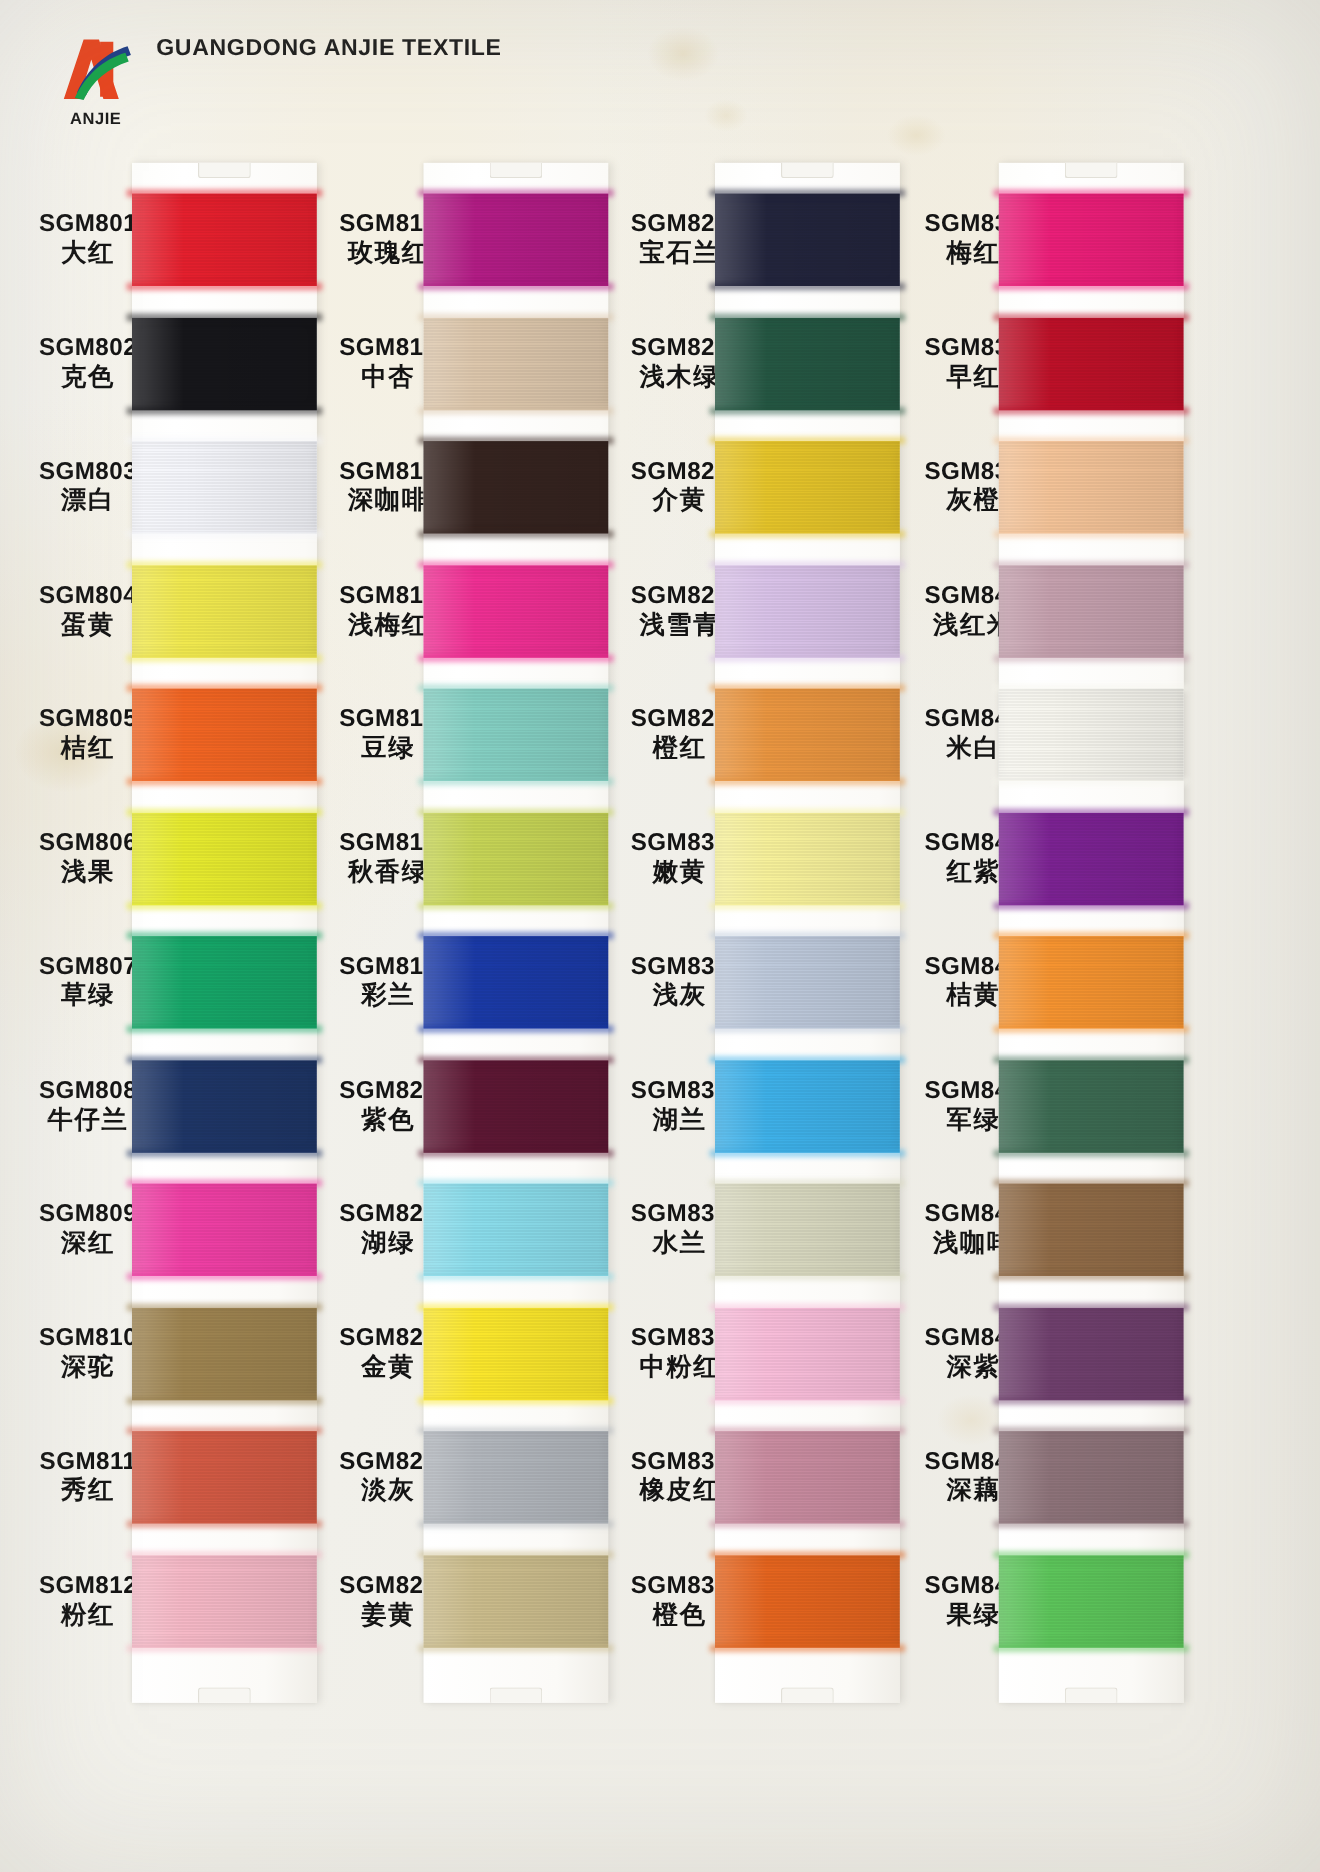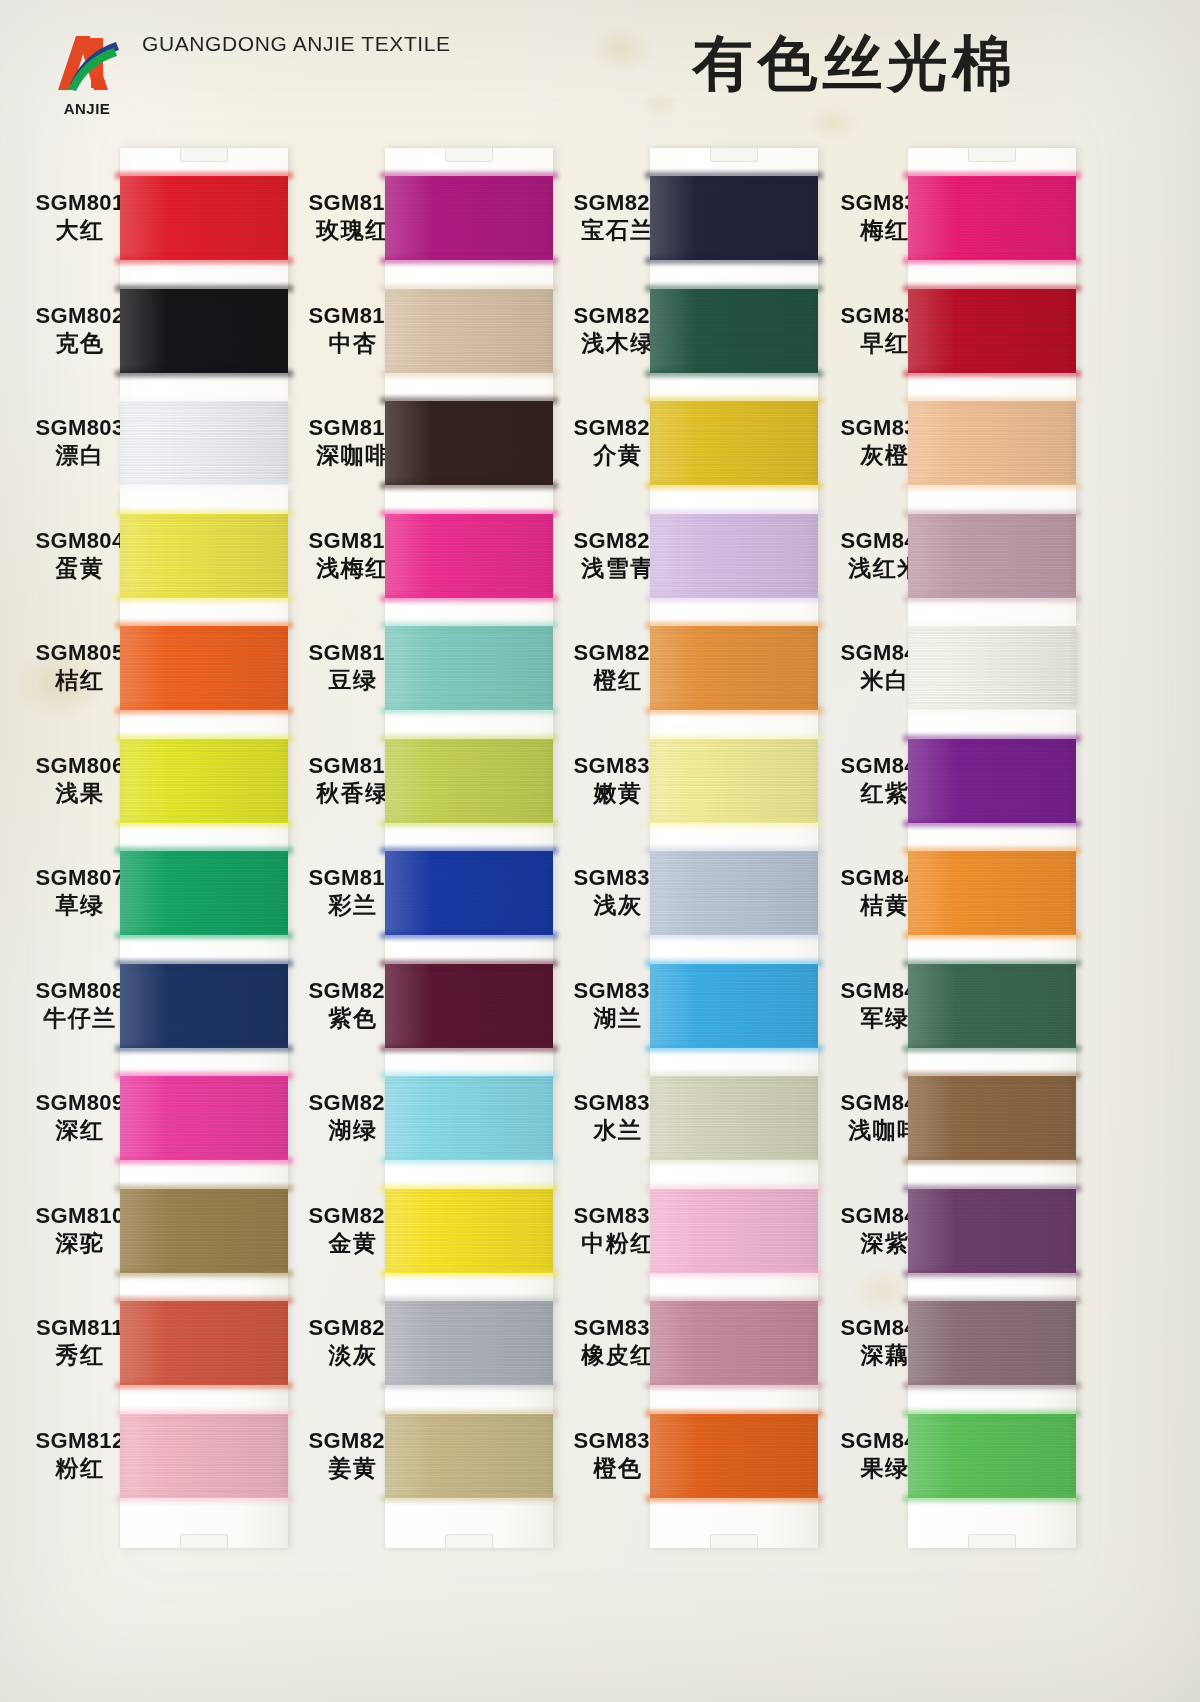"GUANGDONG ANJIE TEXTILE" .brand-en { font-weight: 400 -> 700 }
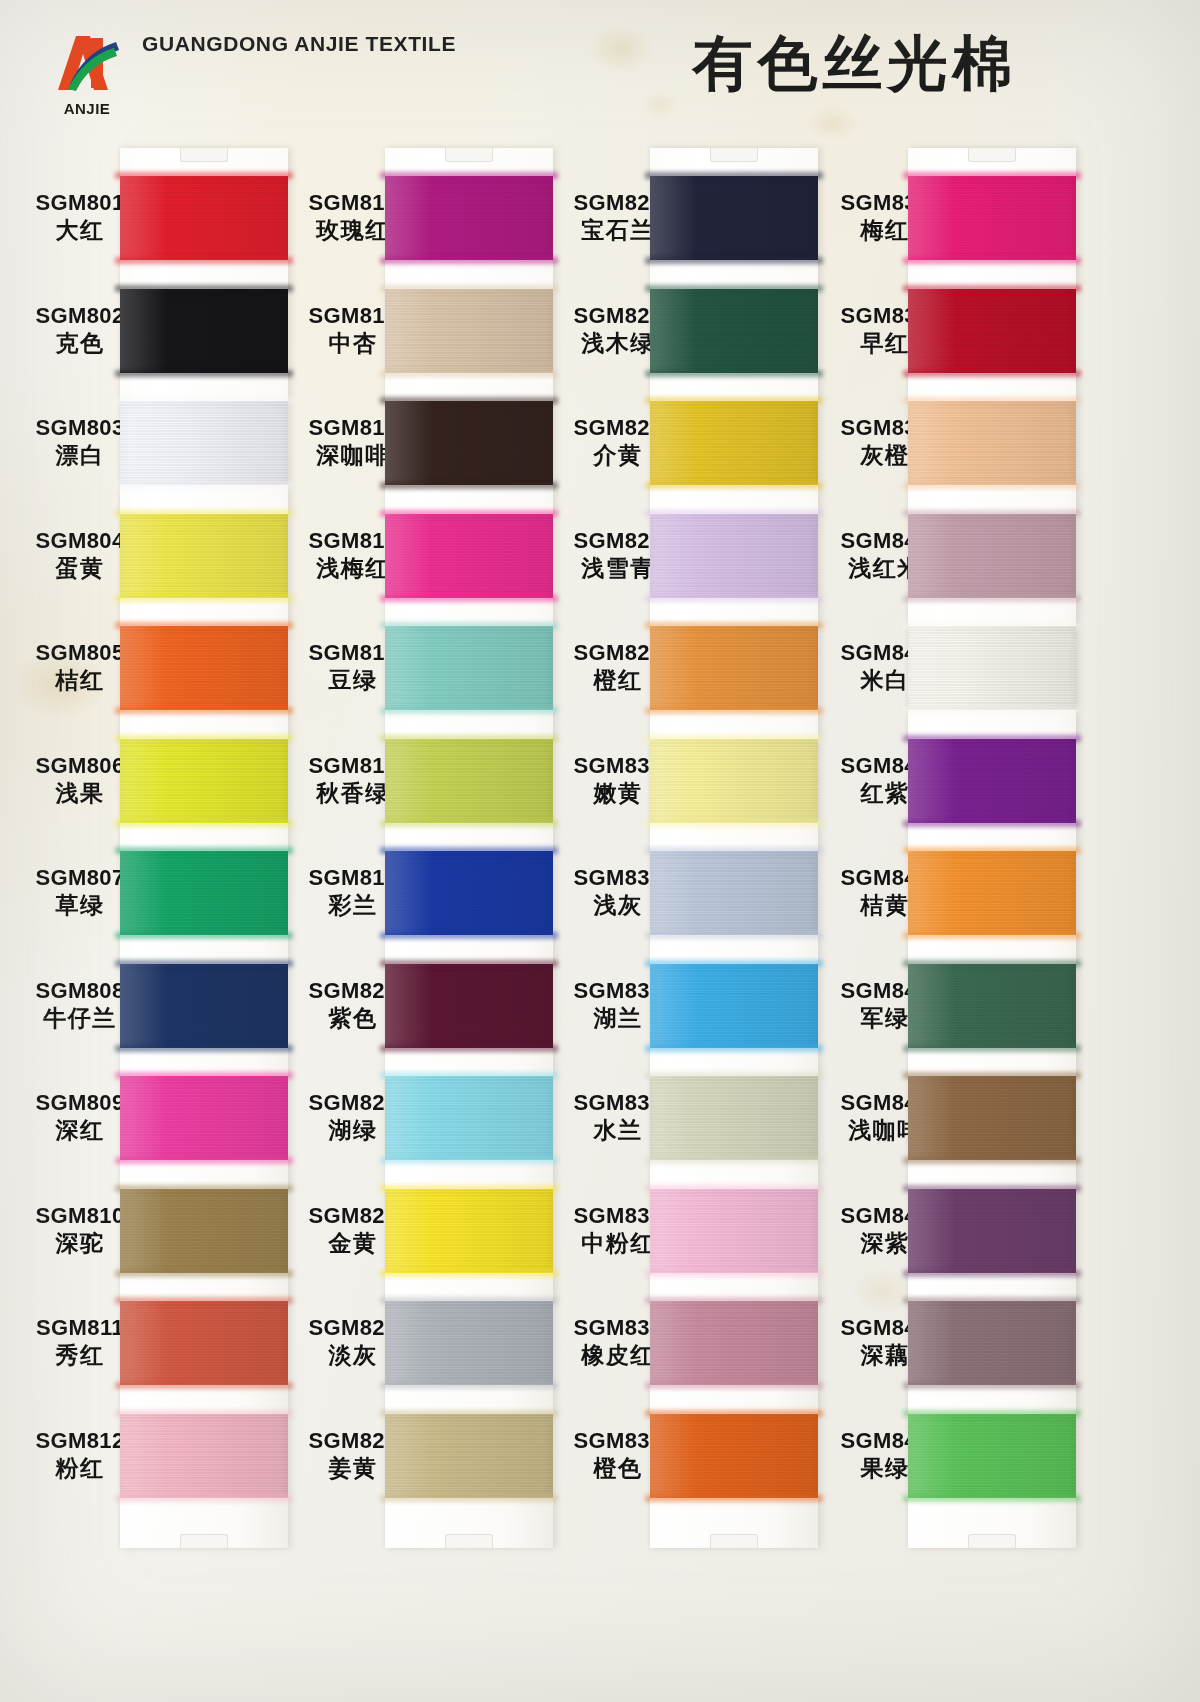"有色丝光棉" div.card-title { html: <div>有色丝光棉</div> -> none }
